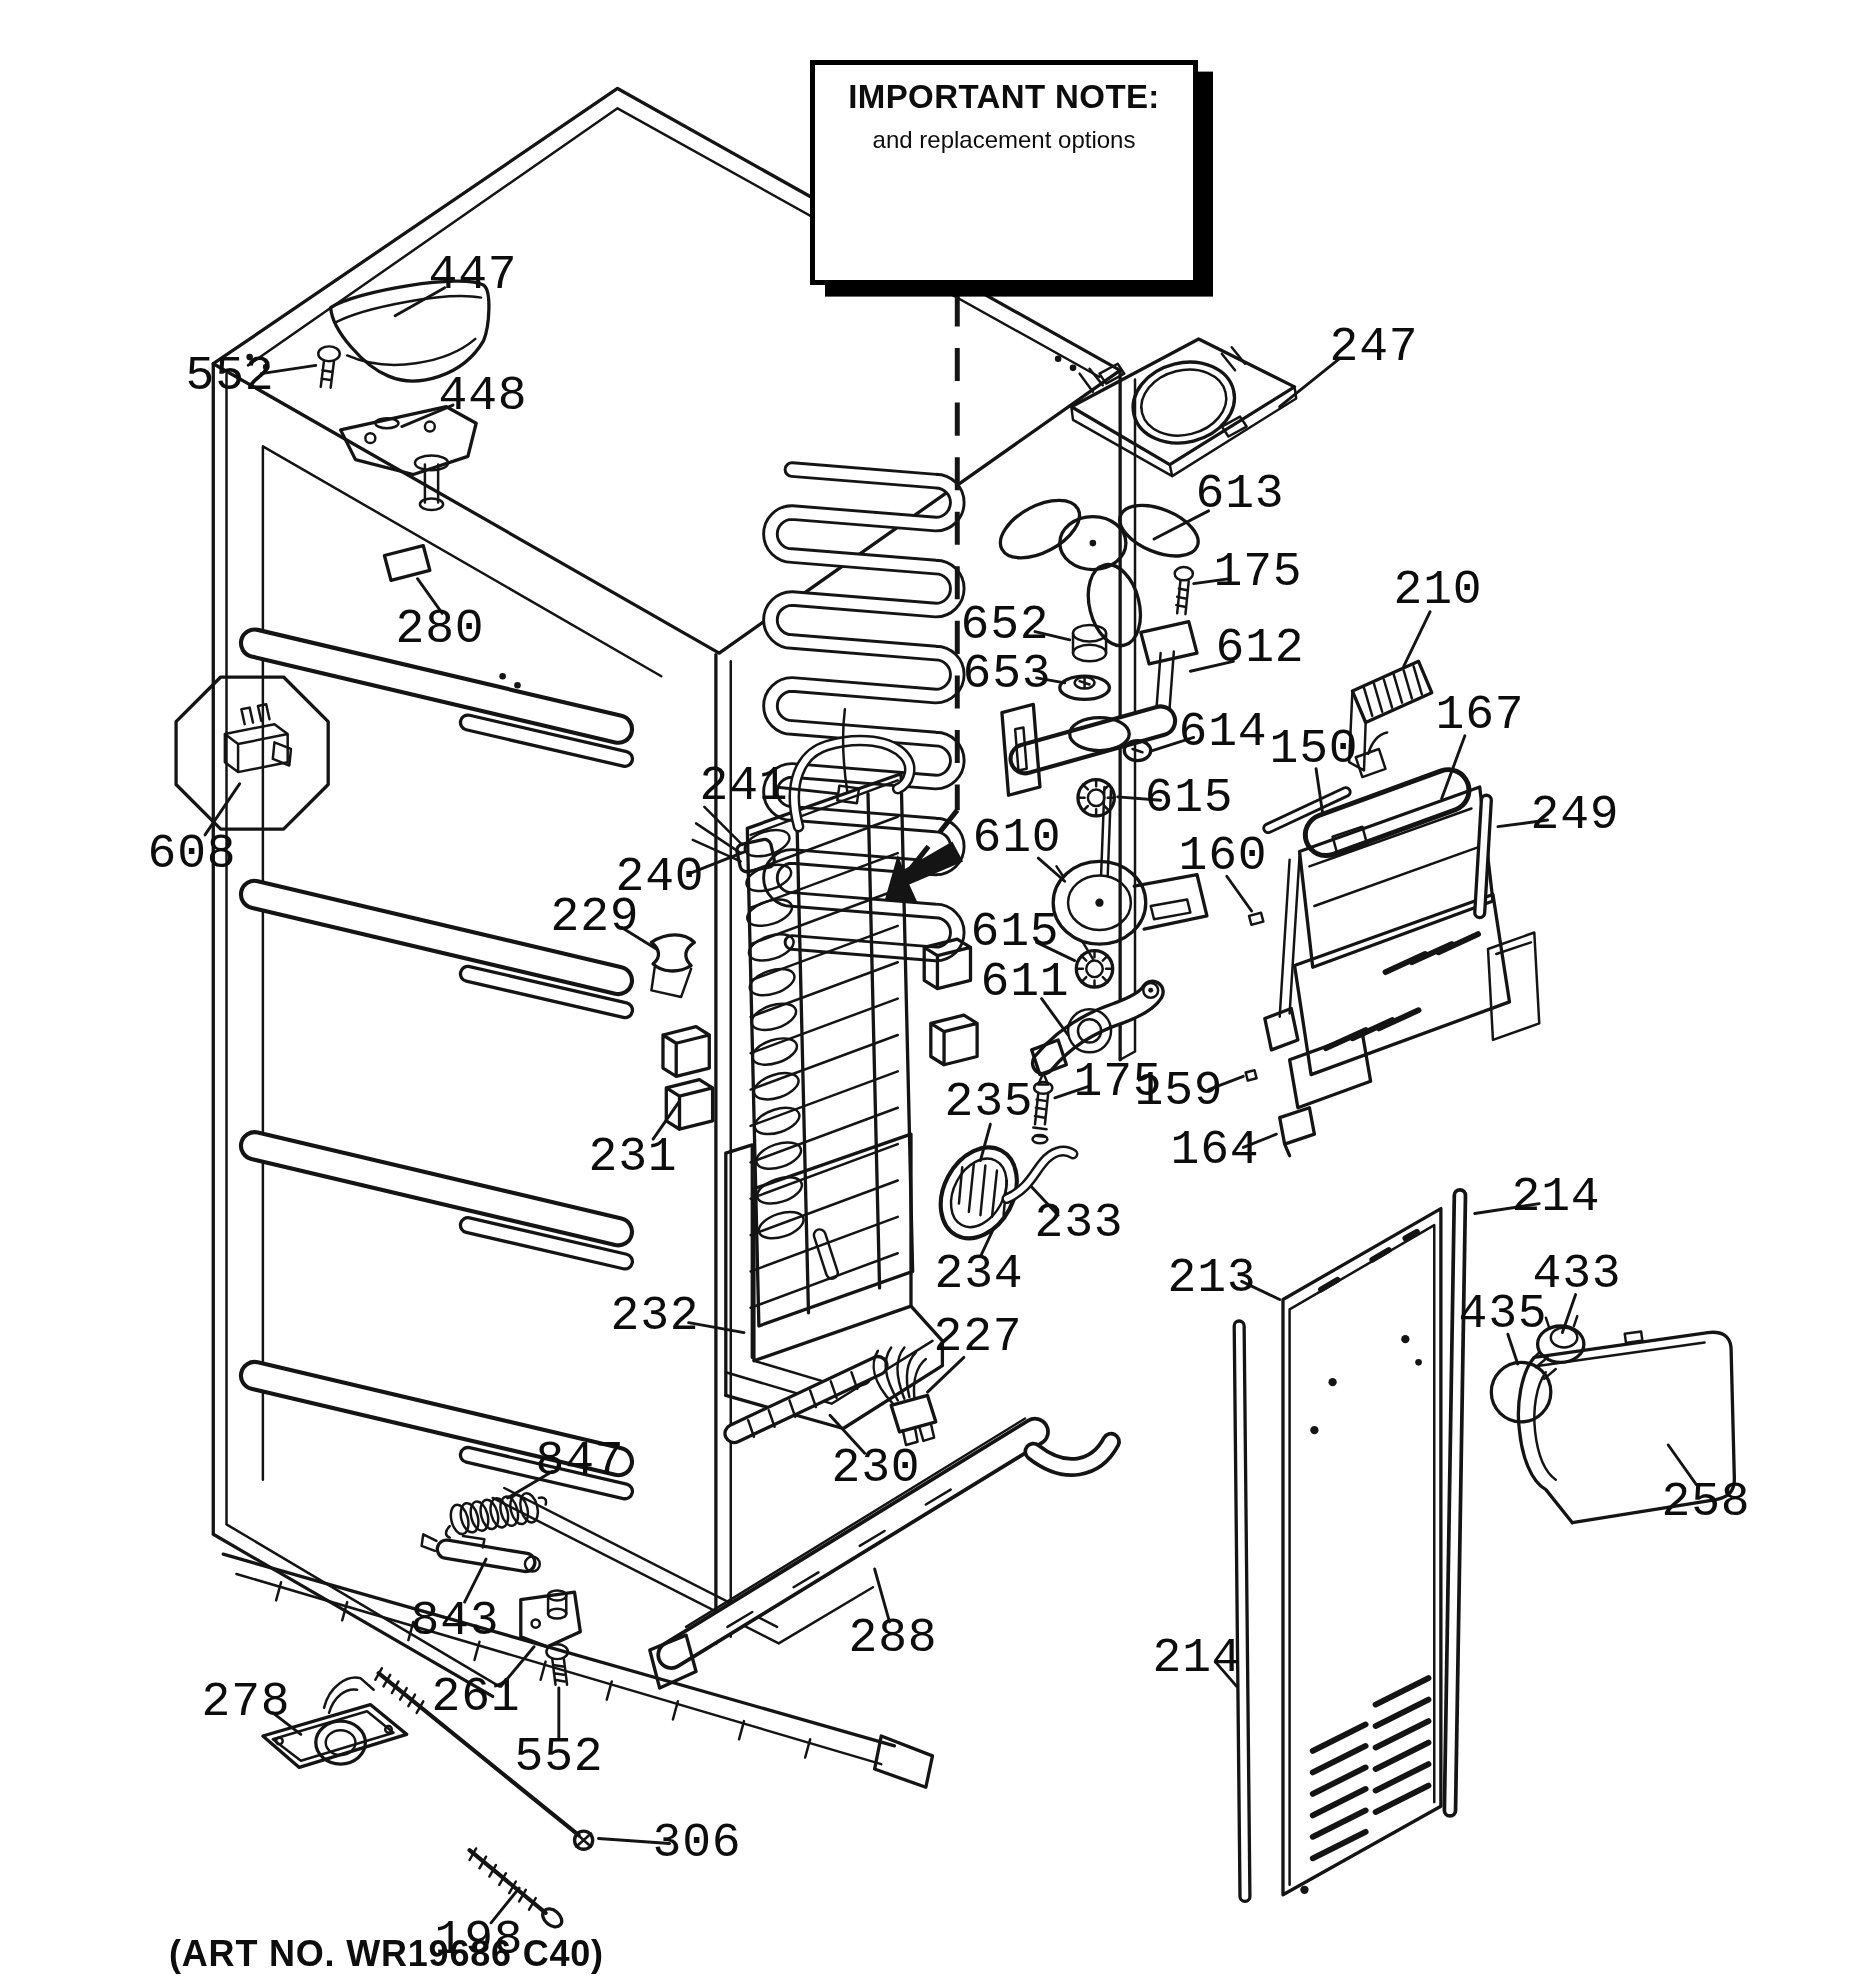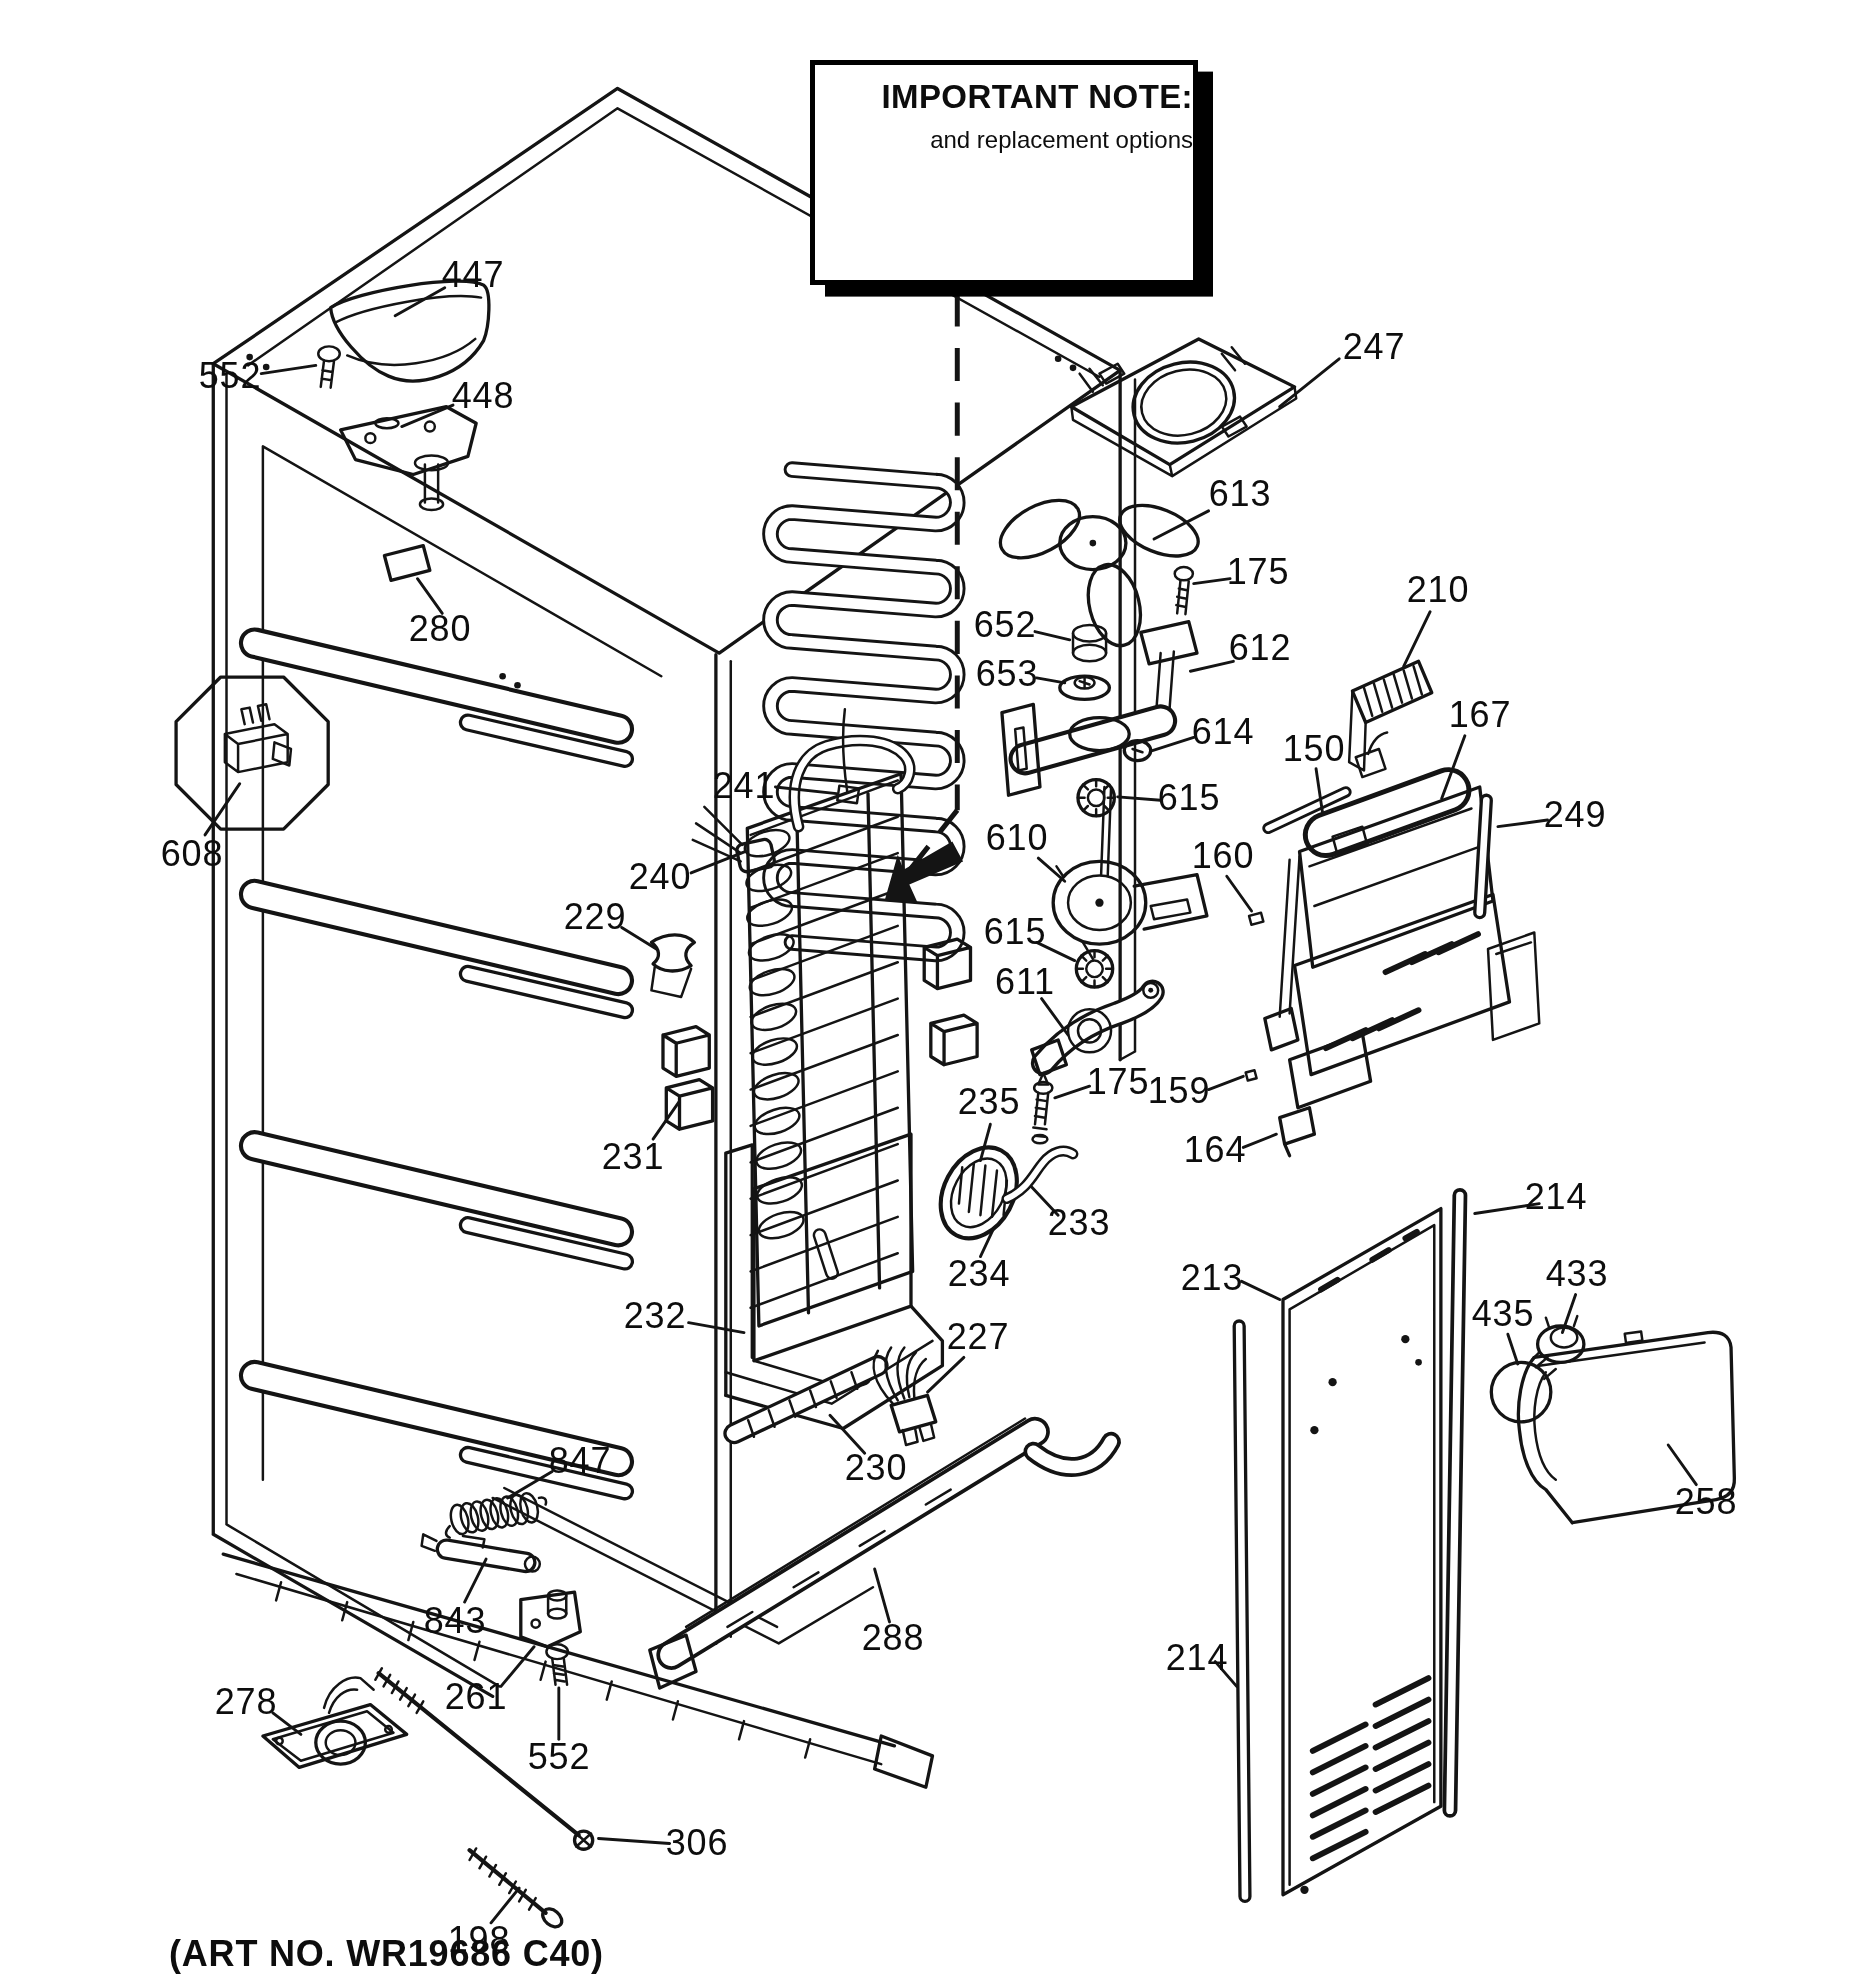"IMPORTANT NOTE:" #note-box { text-align: right -> center }
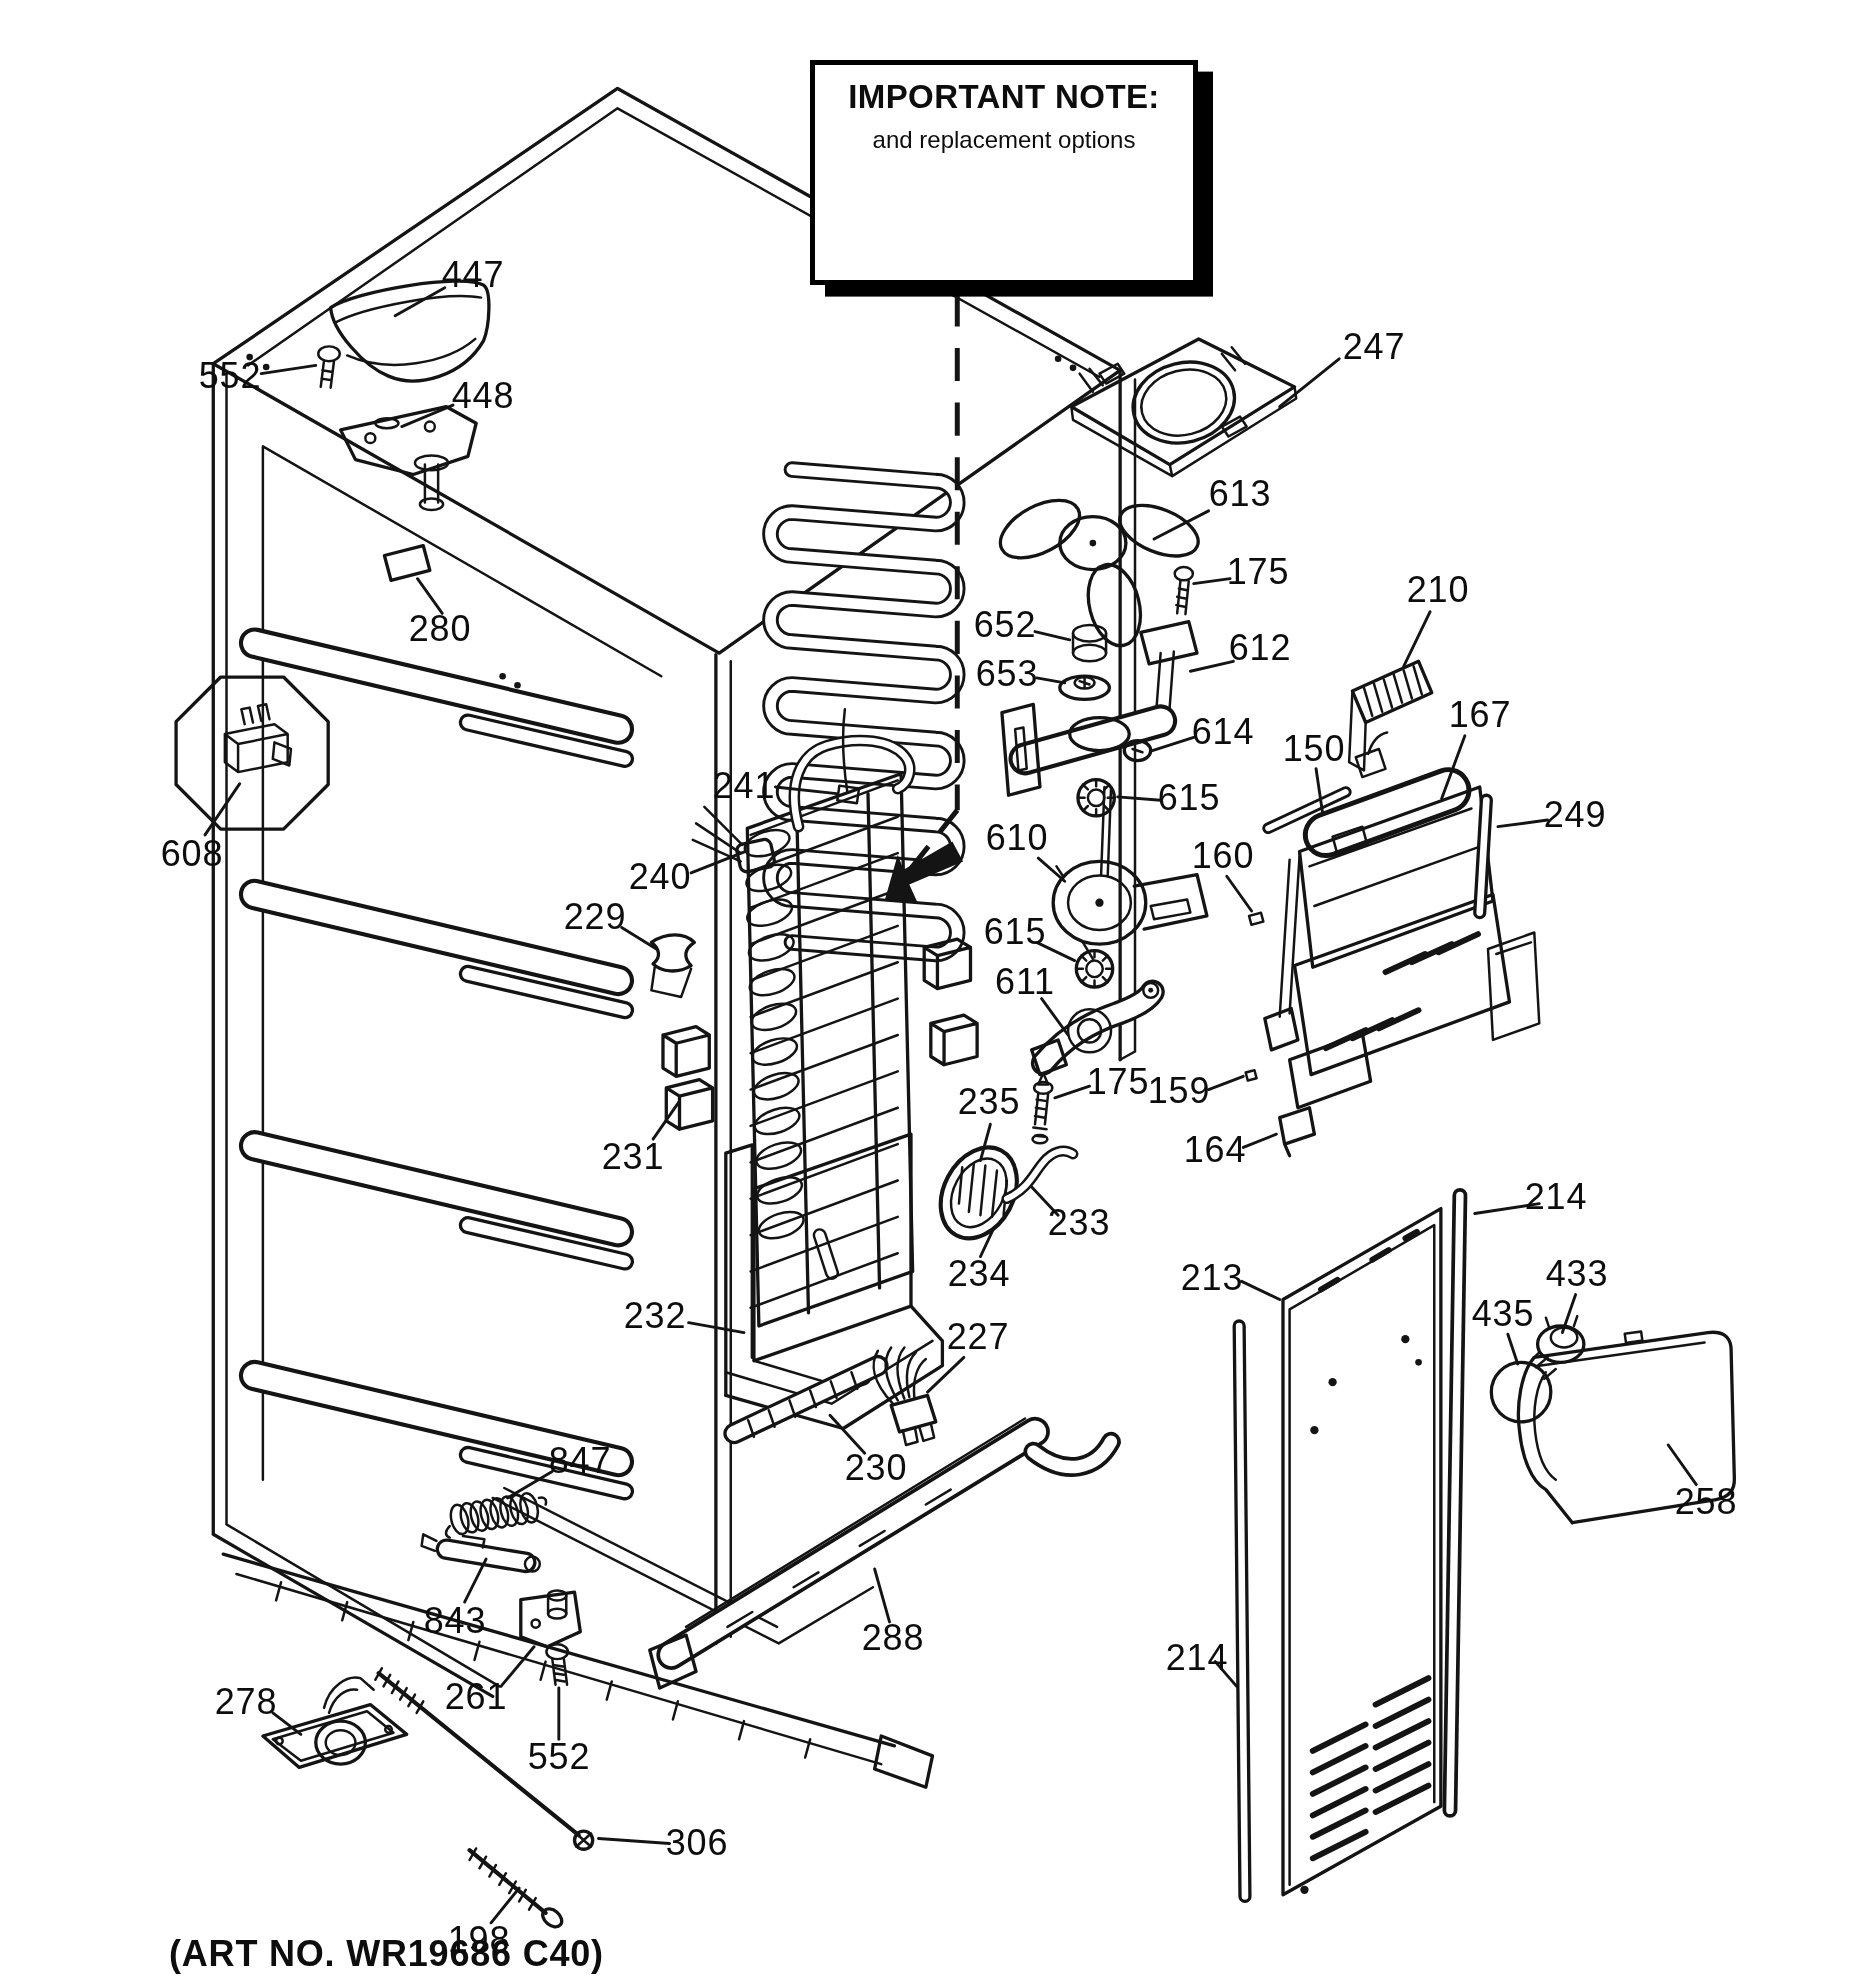"447" .part-label { font-family: none -> Liberation Mono, monospace; font-size: 36px -> 48px }
